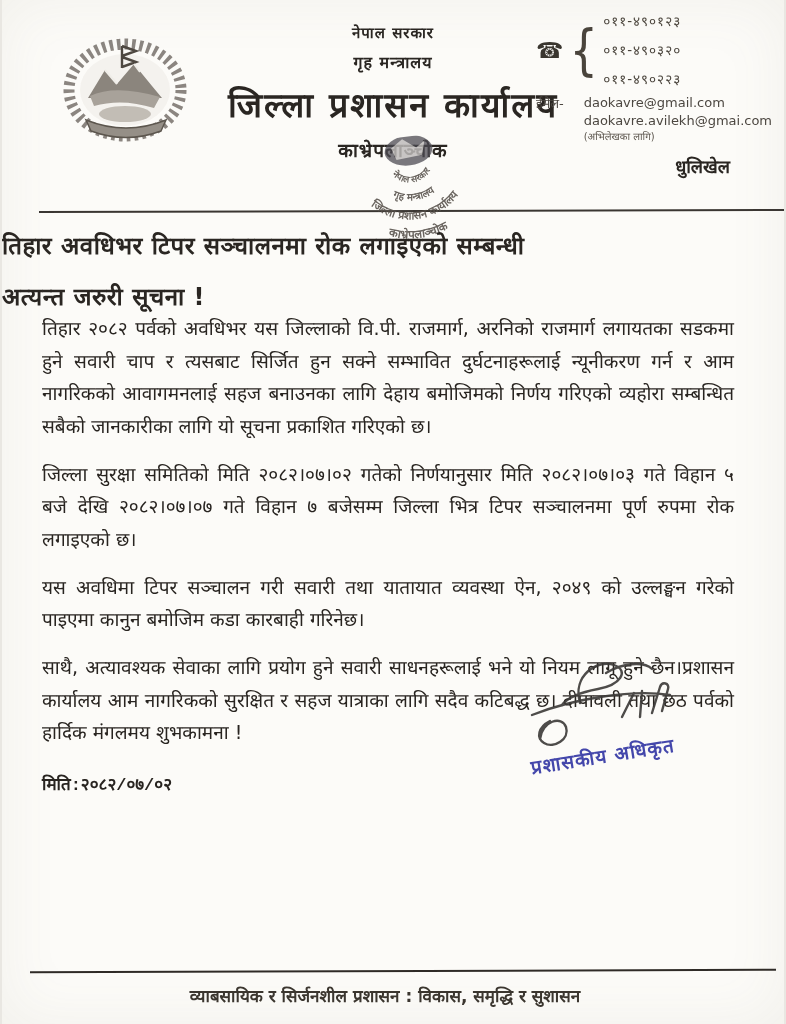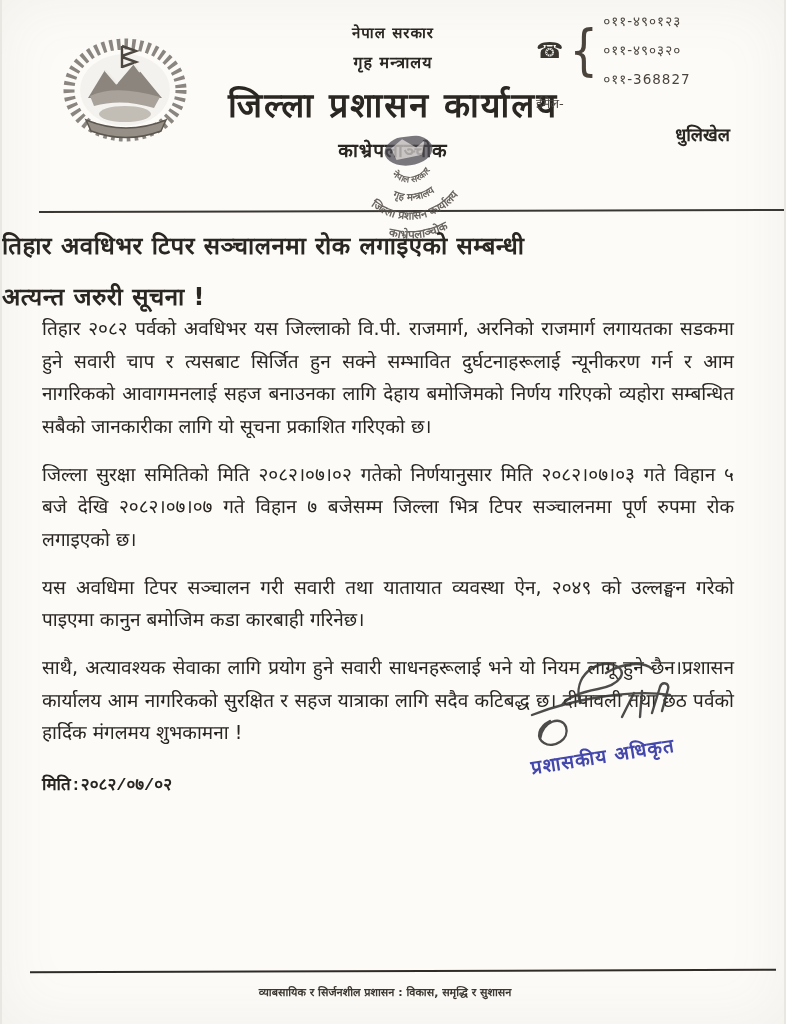"०११-368827" span { text: ०११-368827 -> ०११-४९०२२३ }
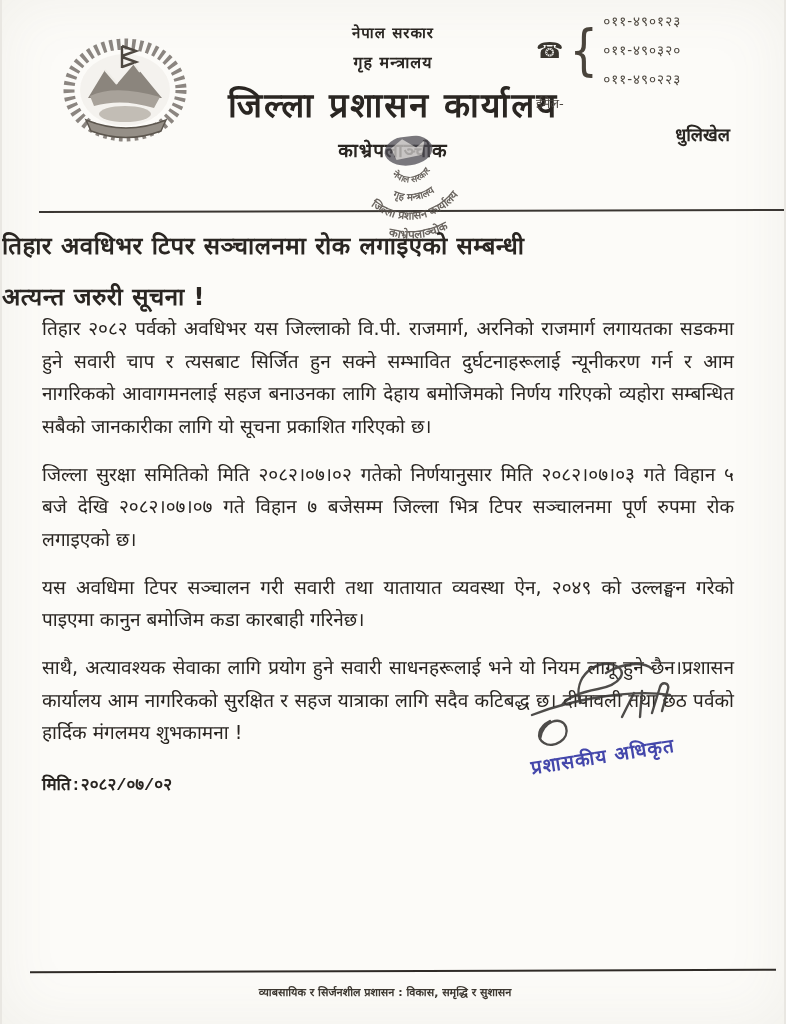"daokavre@gmail.com" span.email-lines { html: none -> <span> <span>daokavre@gmail.com</span> <span>daokavre.avilekh@gmai.com</span> <span>(अभिलेखका लागि)</span> </span> }
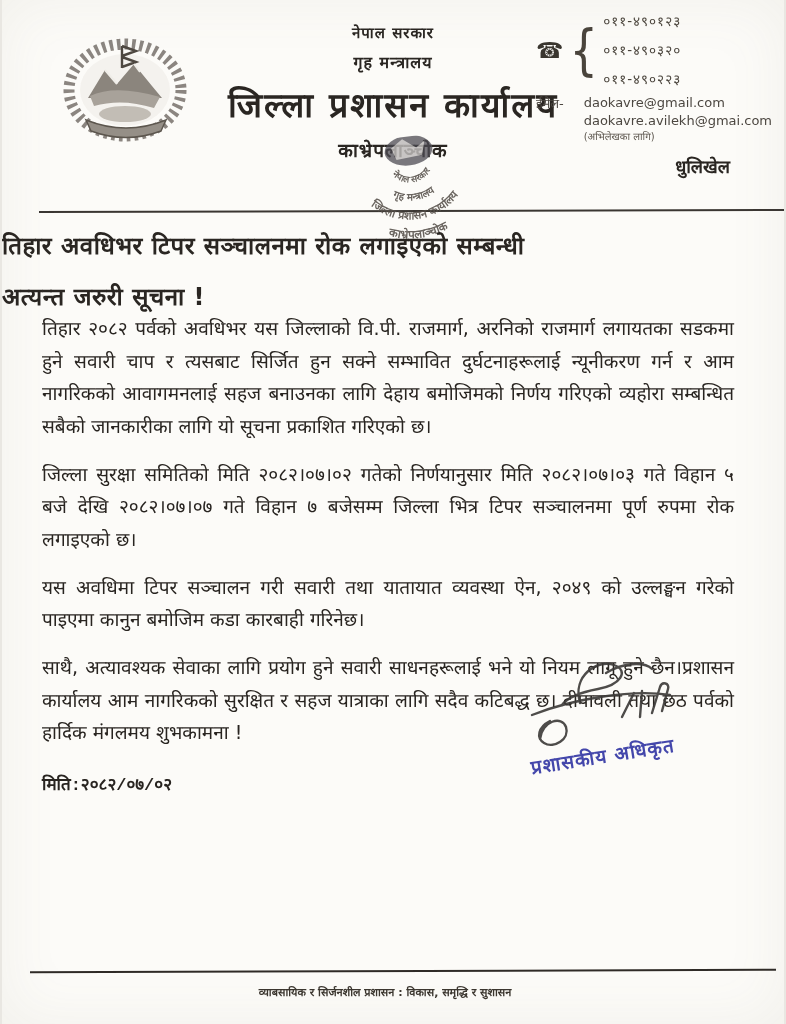"व्याबसायिक र सिर्जनशील प्रशासन :" .footer-slogan { font-size: 11px -> 17px }
